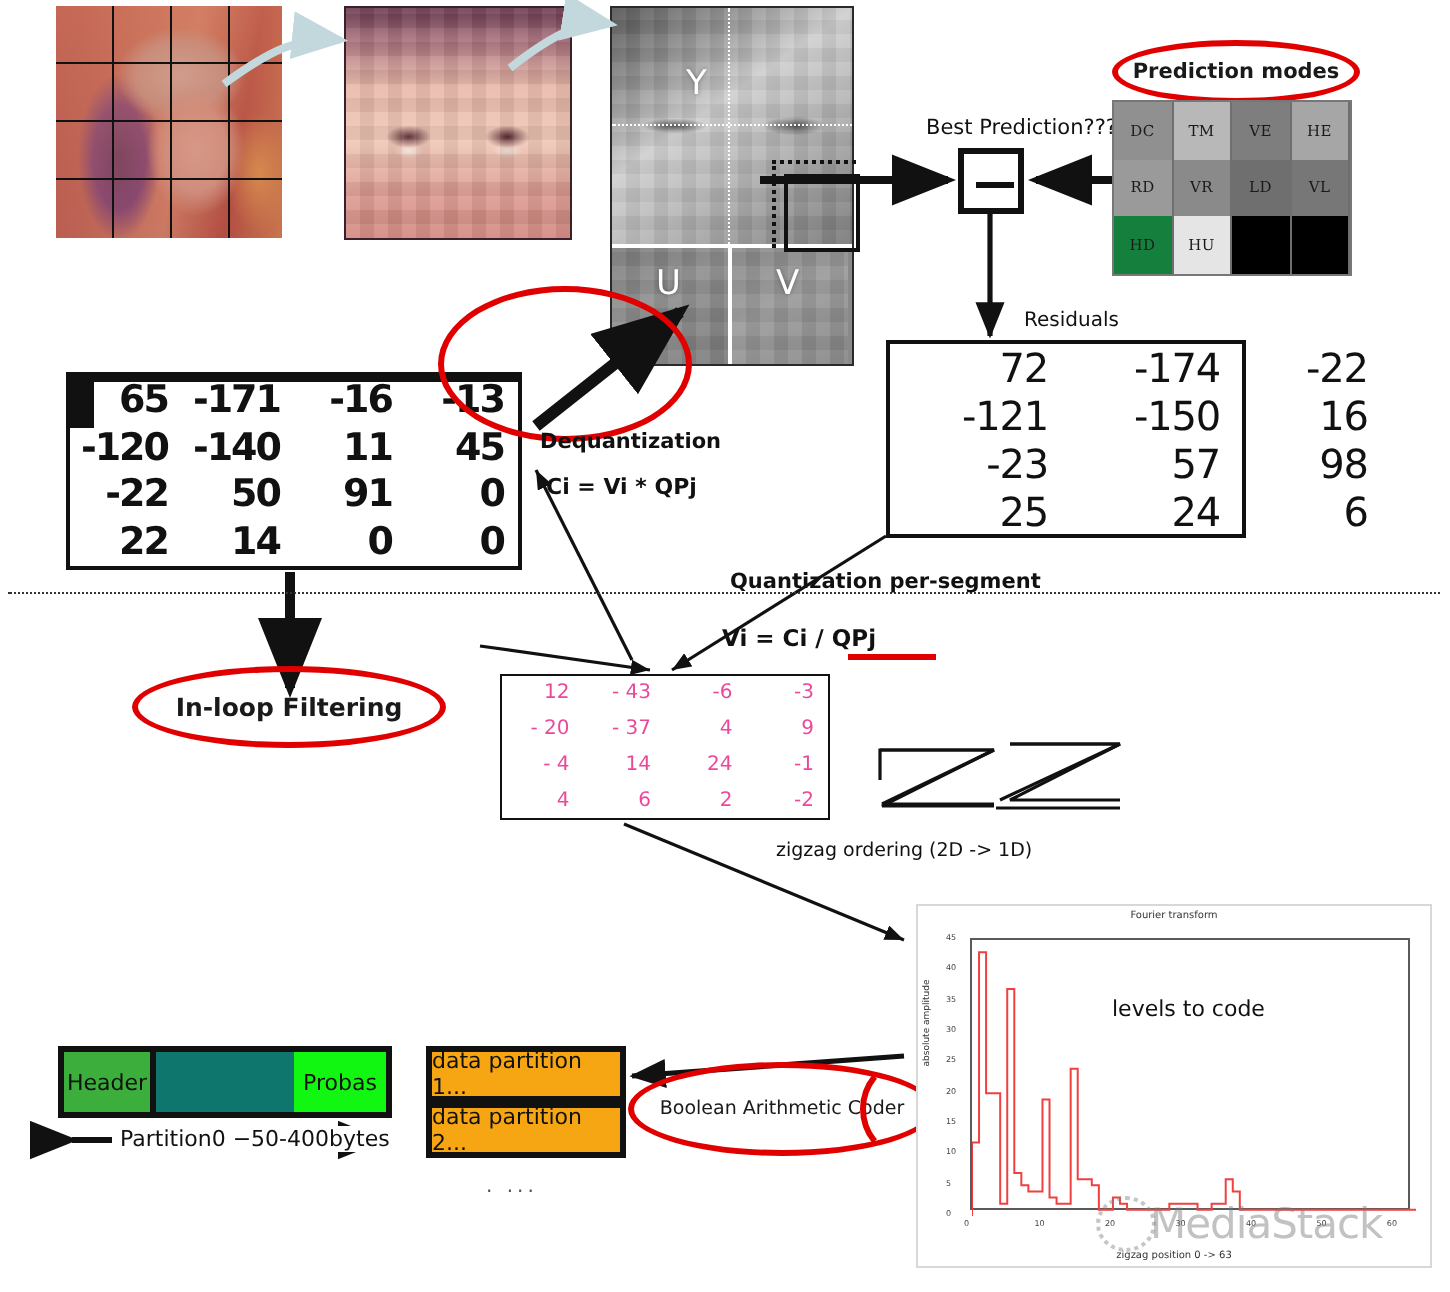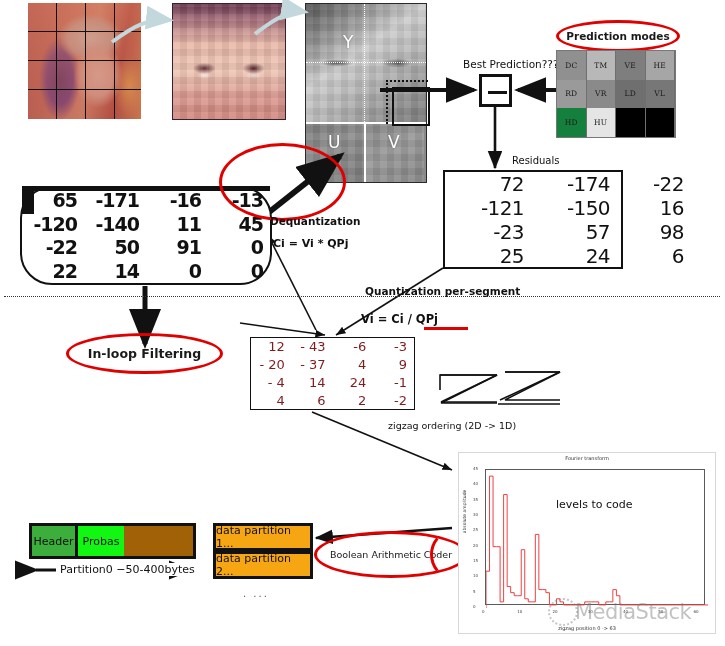"65" #dequant-matrix { border-radius: 32px -> none; left: 20px -> 33px; width: 252px -> 228px }
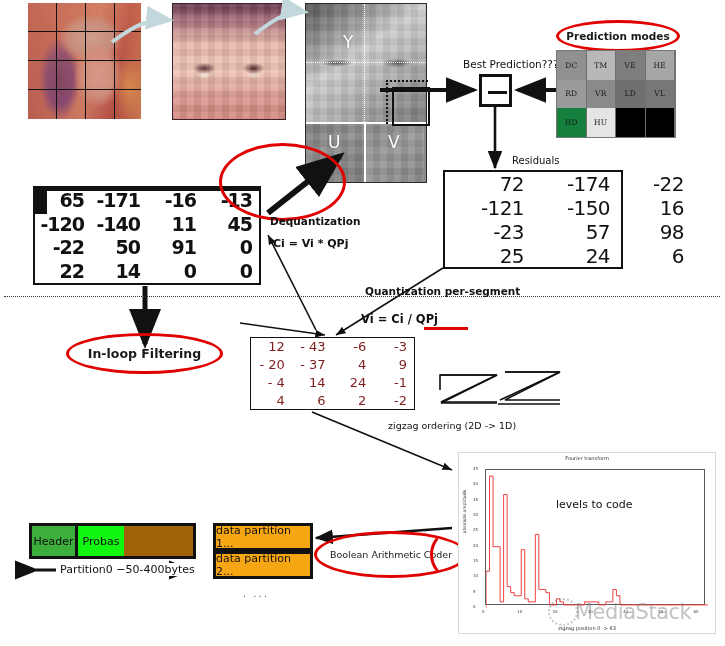"12" #quantized-matrix .matrix-grid span { color: #7f1d1d -> #ec4899; font-size: 13px -> 10px }
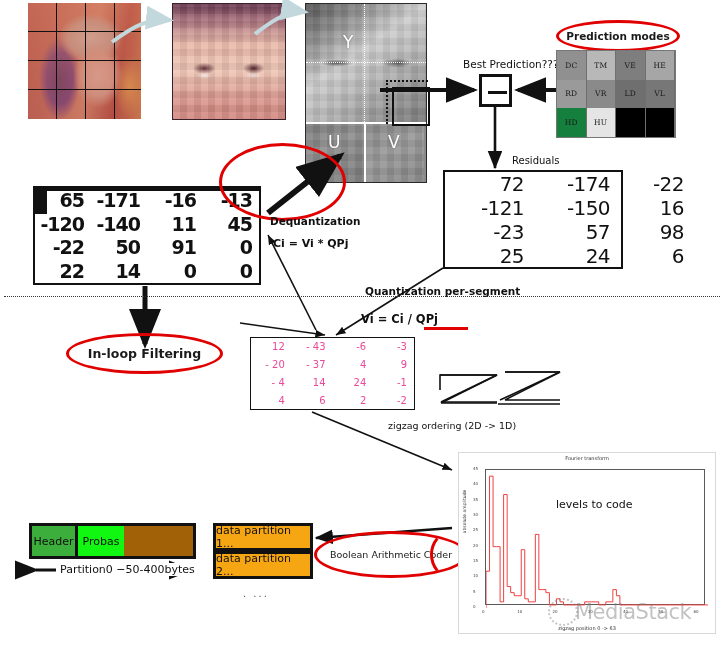"Header" #partition0 { background: #a16207 -> #0f766e; justify-content: none -> space-between }
